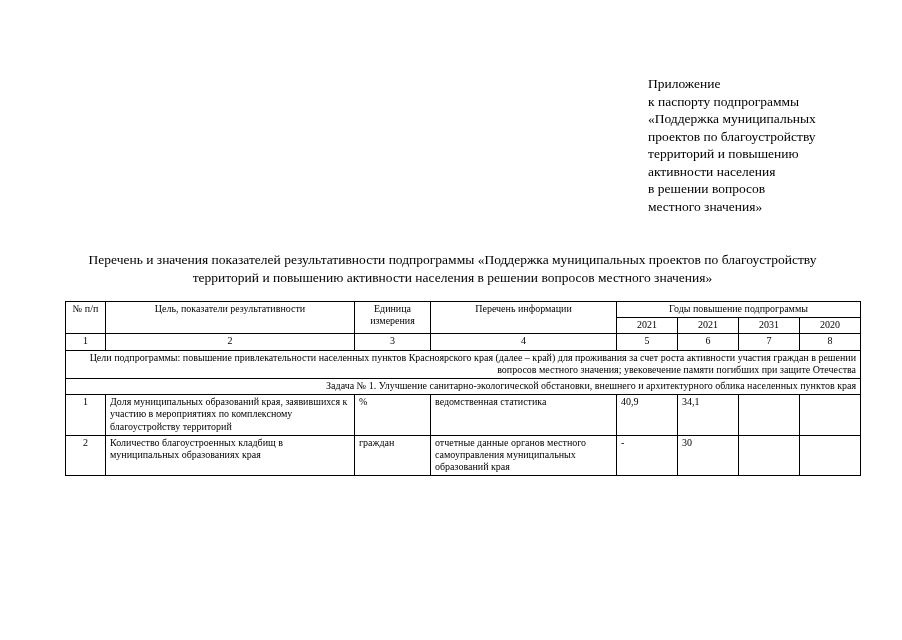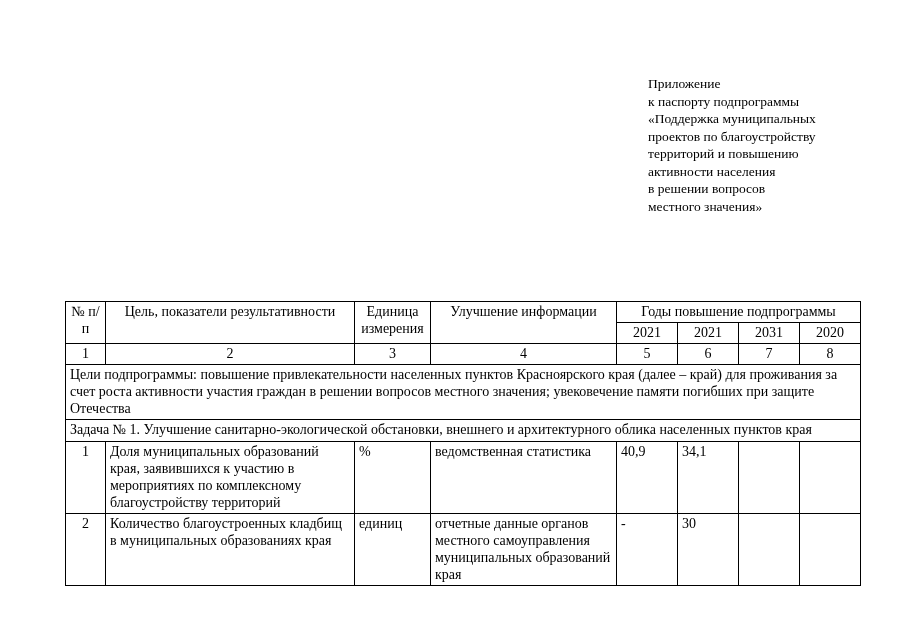"Перечень и значения показателей" div.doc-title { html: none -> <div>Перечень и значения показателей результативности подпрограммы «Поддержка муниципальных проектов по благоустройству территорий и повышению активности населения в решении вопросов местного значения»</div> }
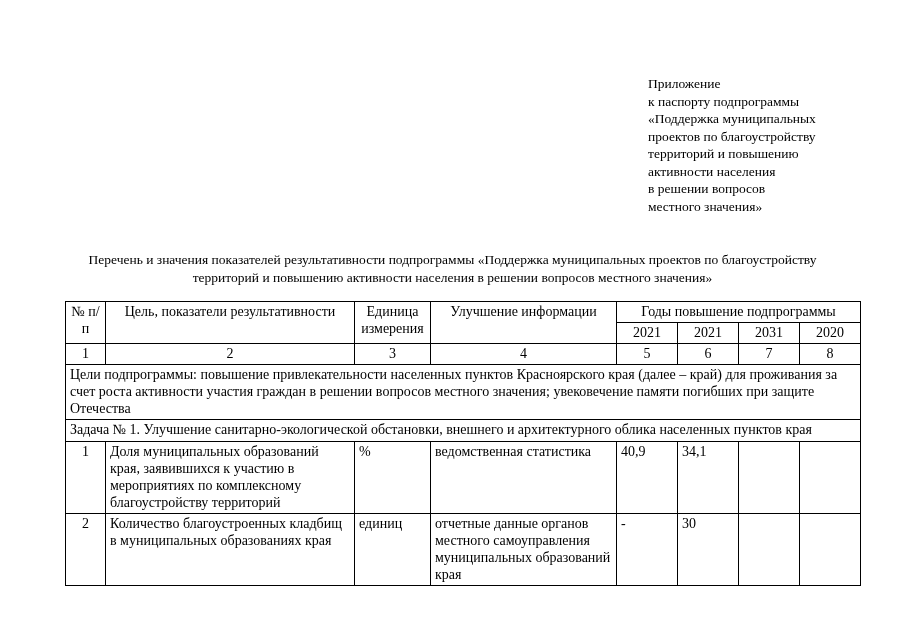"№ п/п" table.main { font-size: 14px -> 10px }
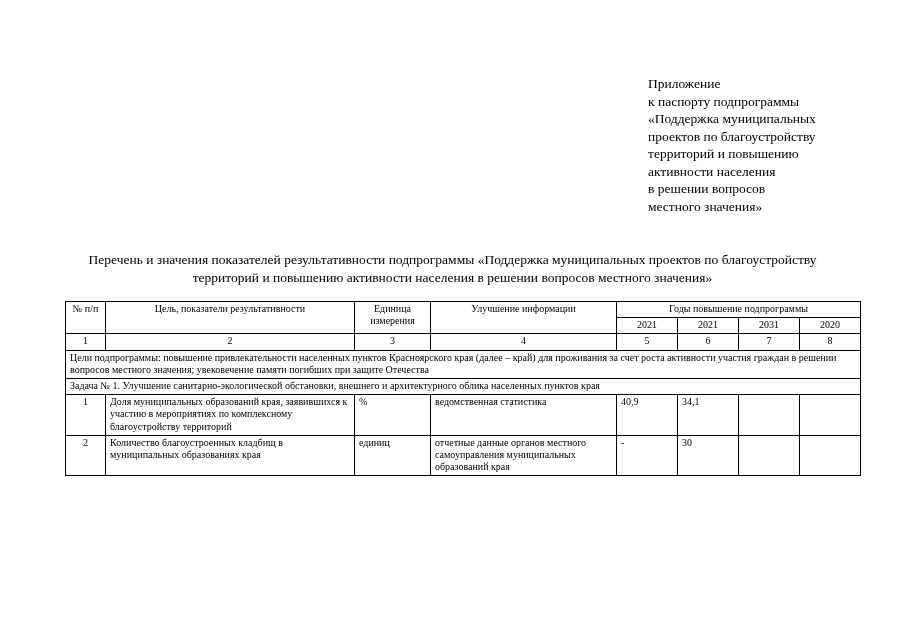"Улучшение информации" td.hdr { text: Улучшение -> Перечень }
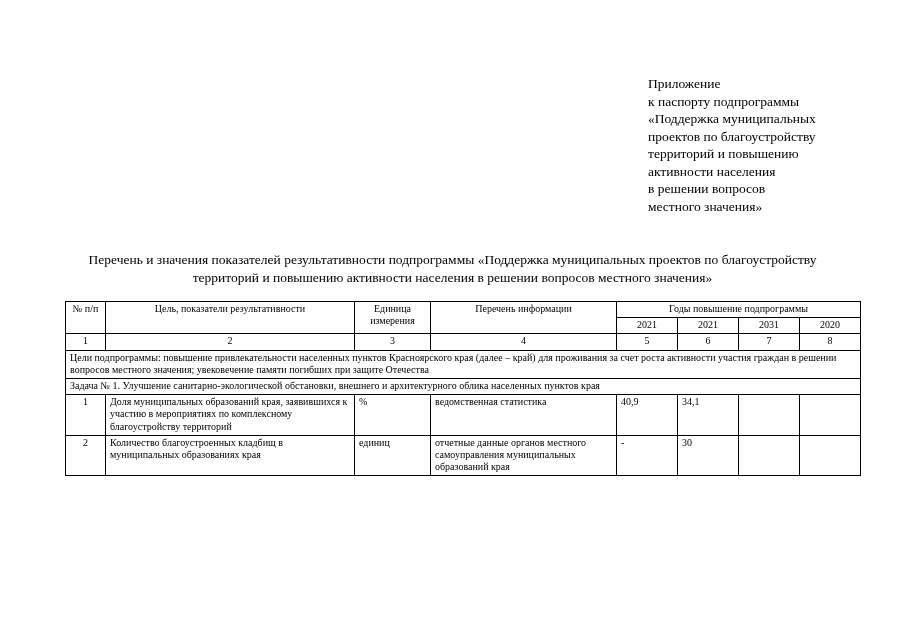"Цели подпрограммы: повышение" td.section { text-align: left -> right }
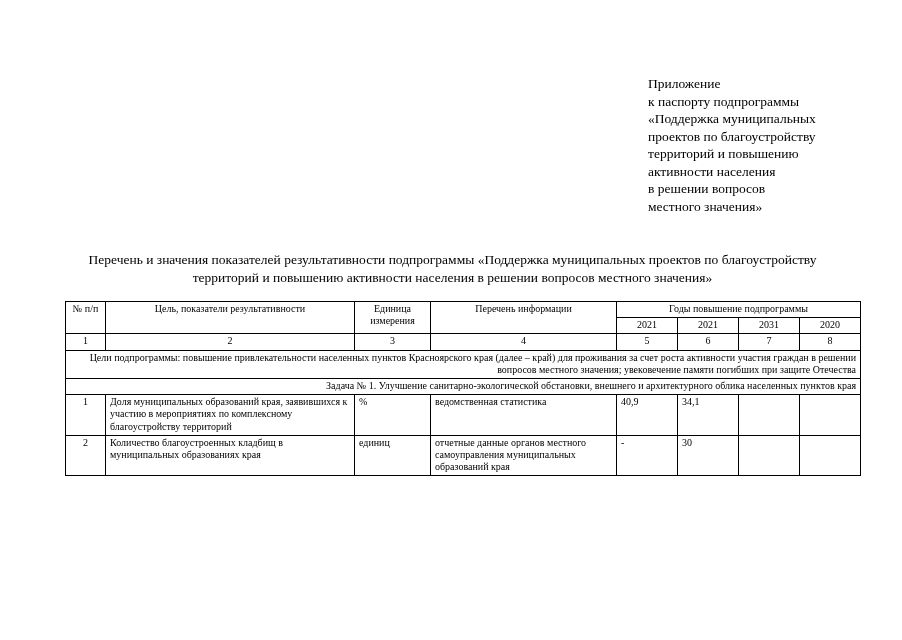"единиц" td { text: единиц -> граждан }
